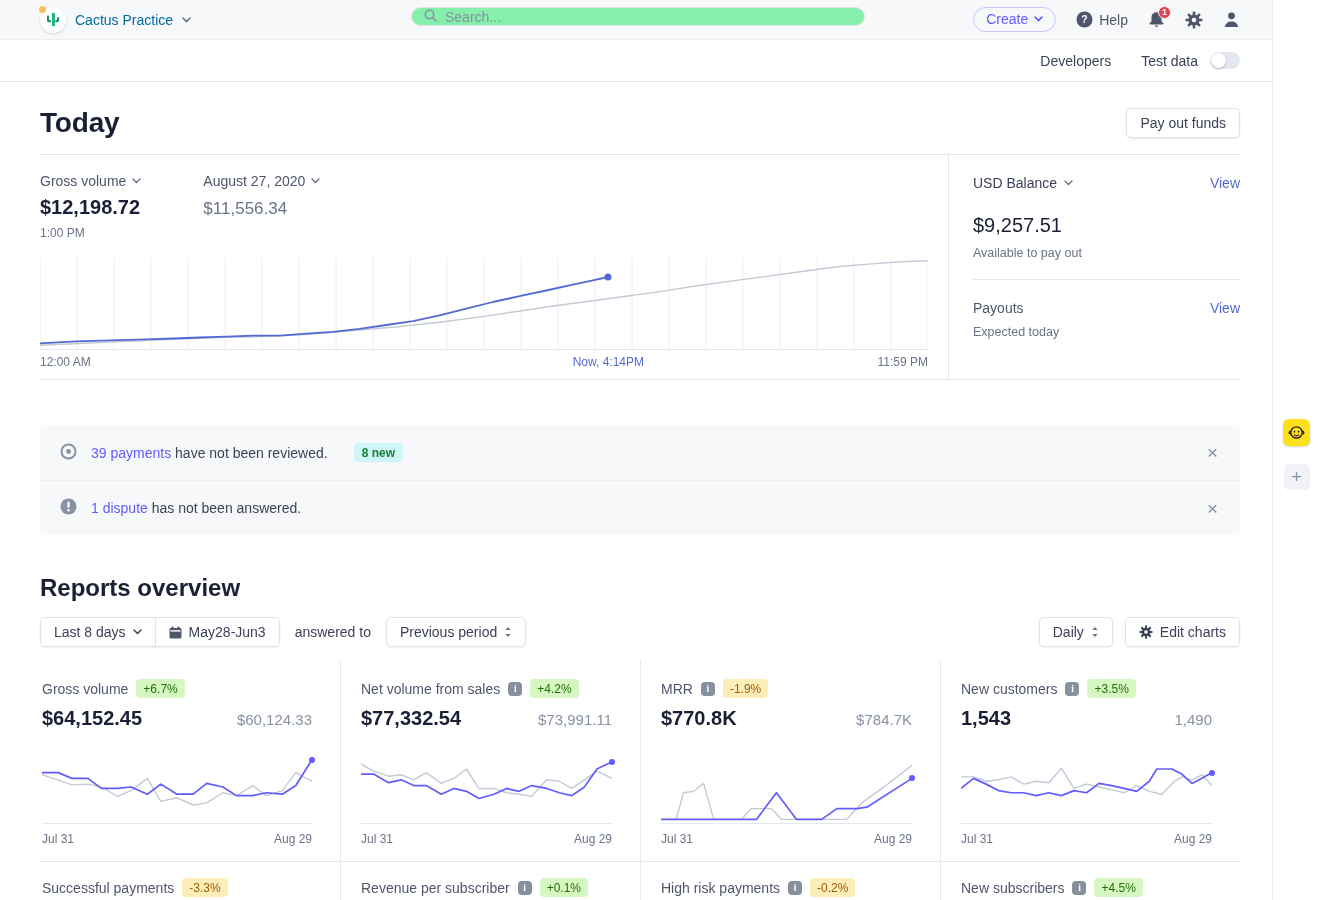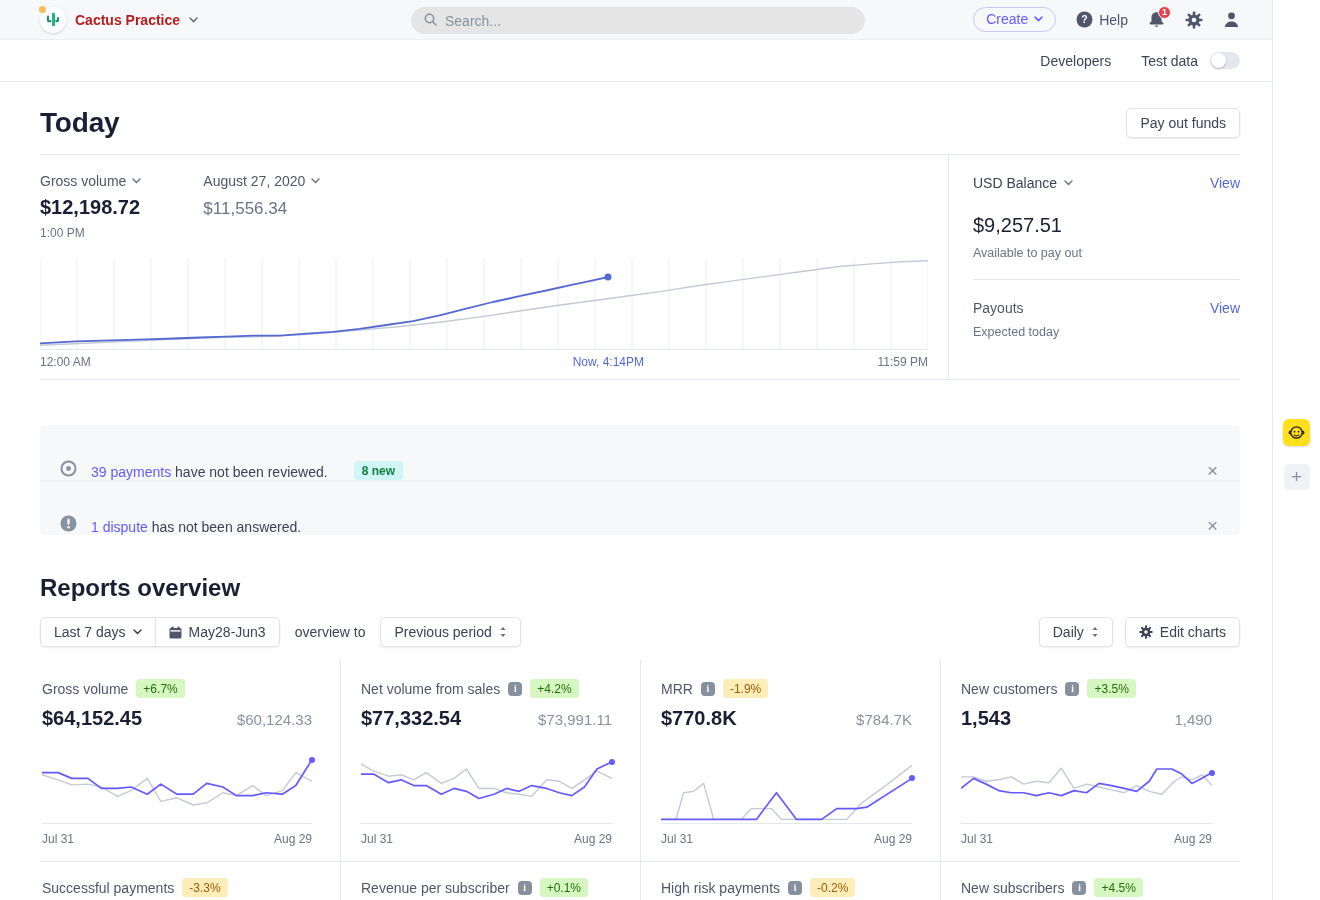"Cactus Practice" .brand-name { color: #b91c1c -> #0369a1; font-weight: 700 -> 400 }
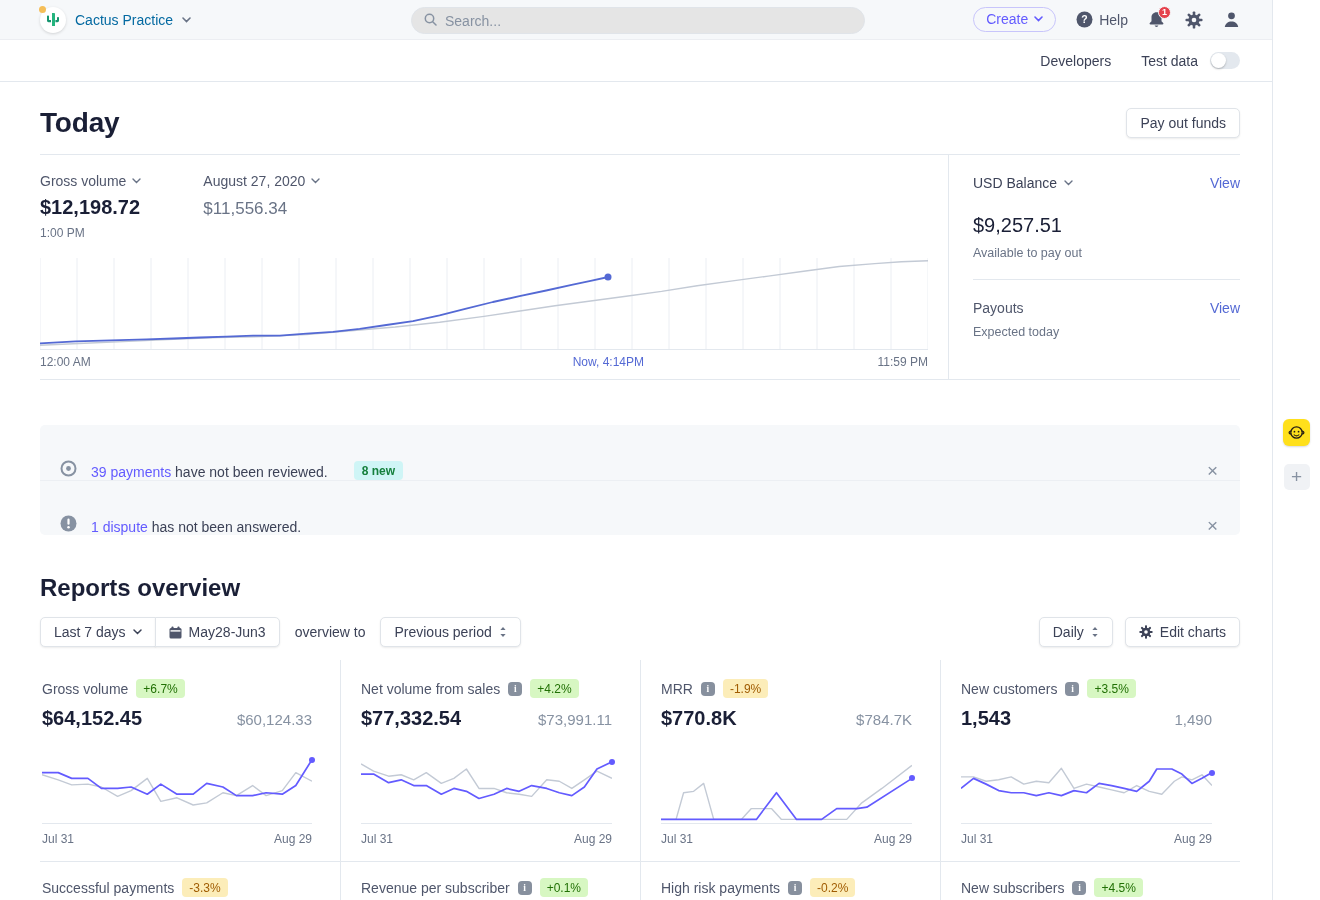"Search..." .search { background: #e5e5e5 -> #86efac; height: 27px -> 19px }
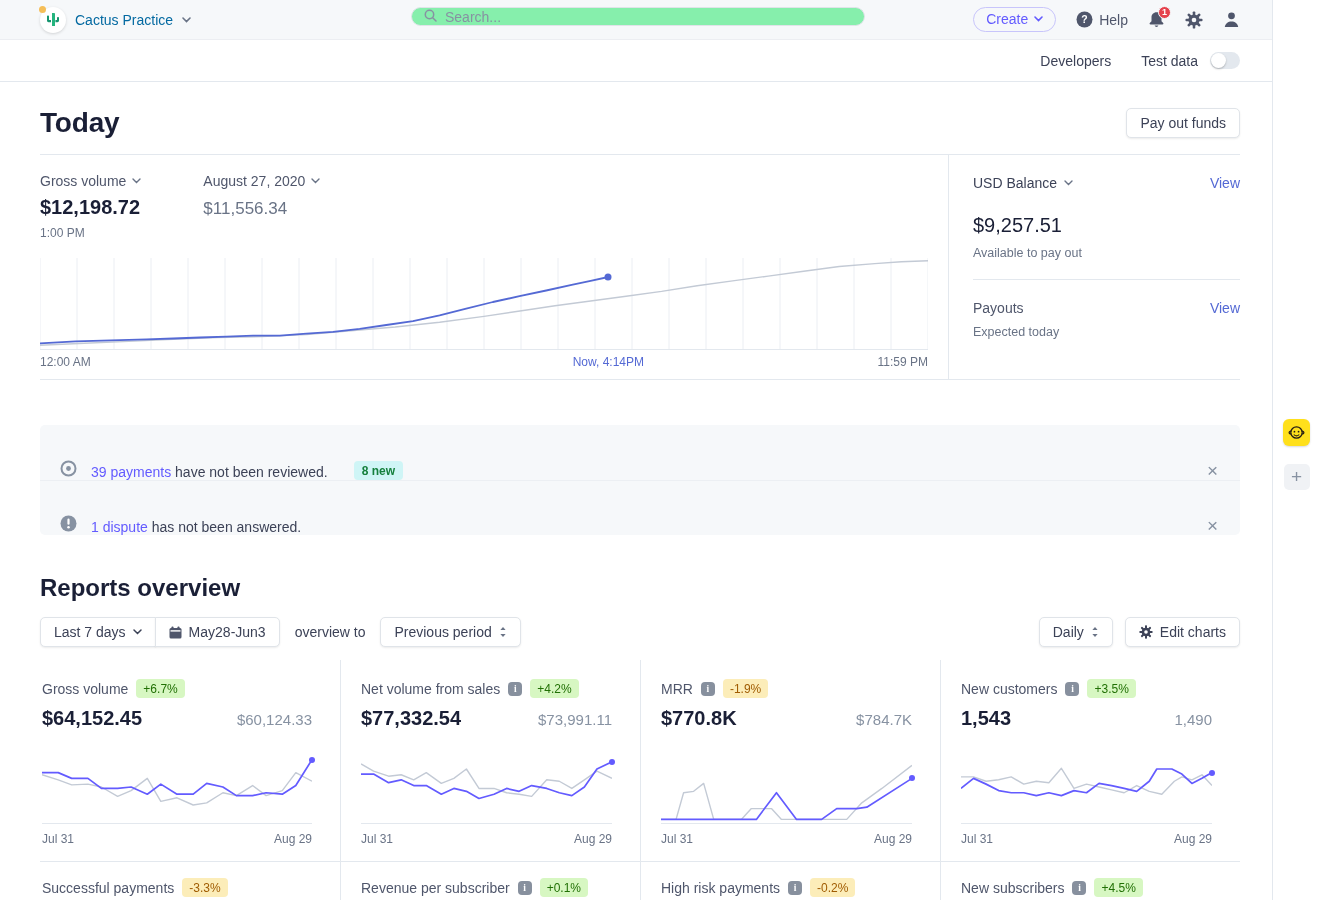"39 payments have not been" .notice { align-items: flex-end -> center }
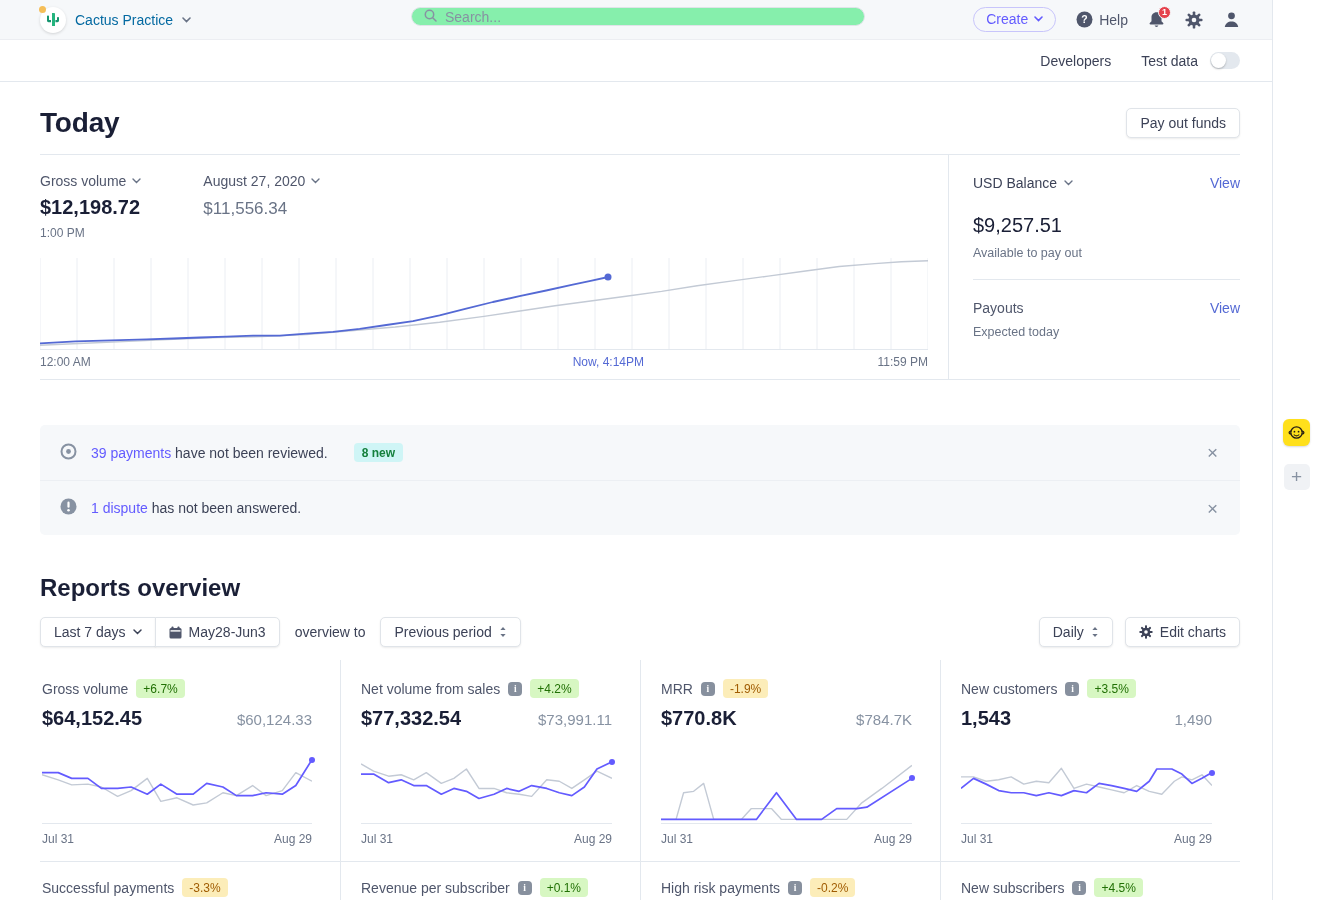"Last 7 days" span { text: 7 -> 8 }
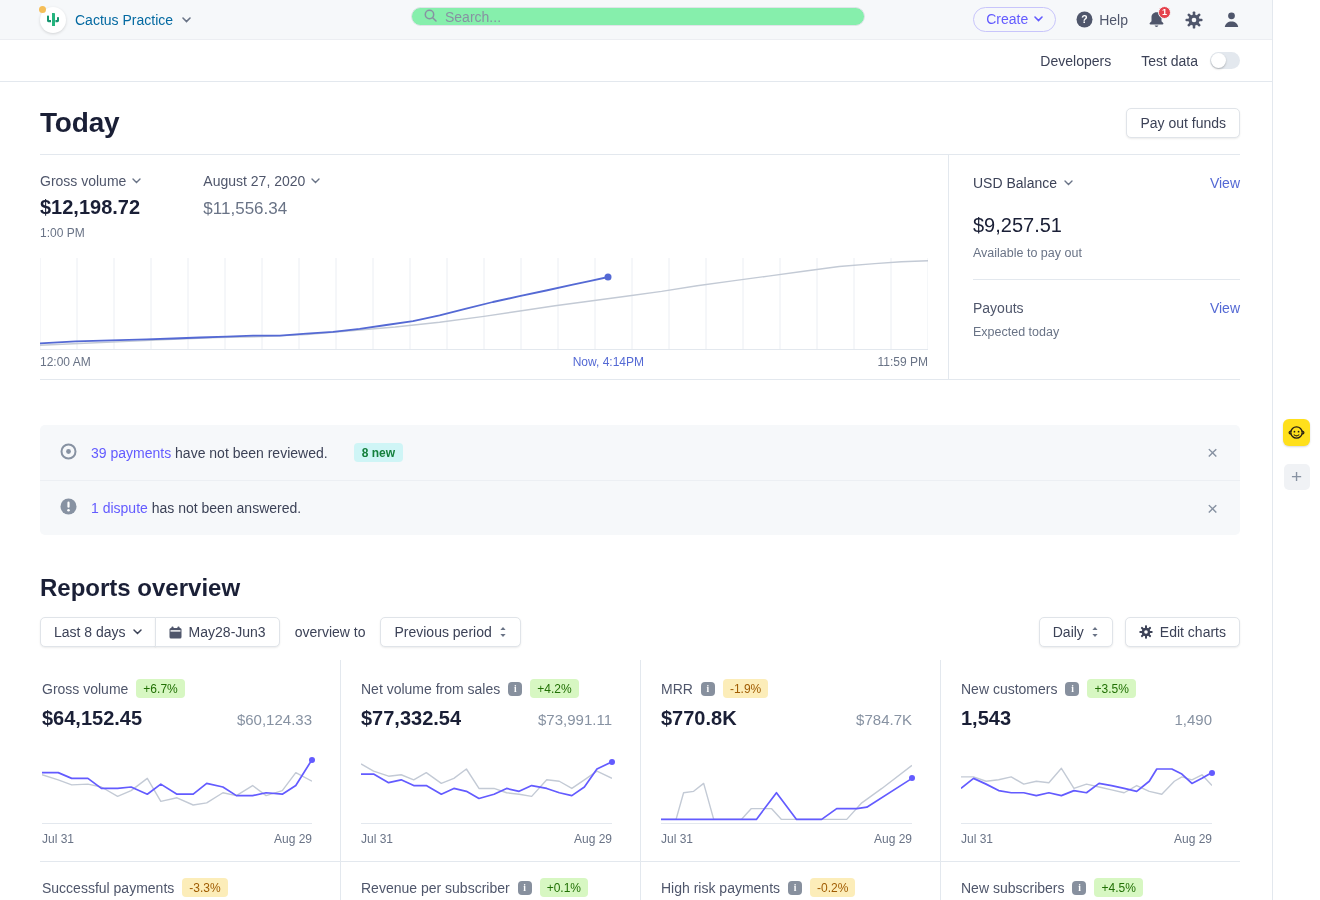"overview to" span.compared { text: overview -> answered }
